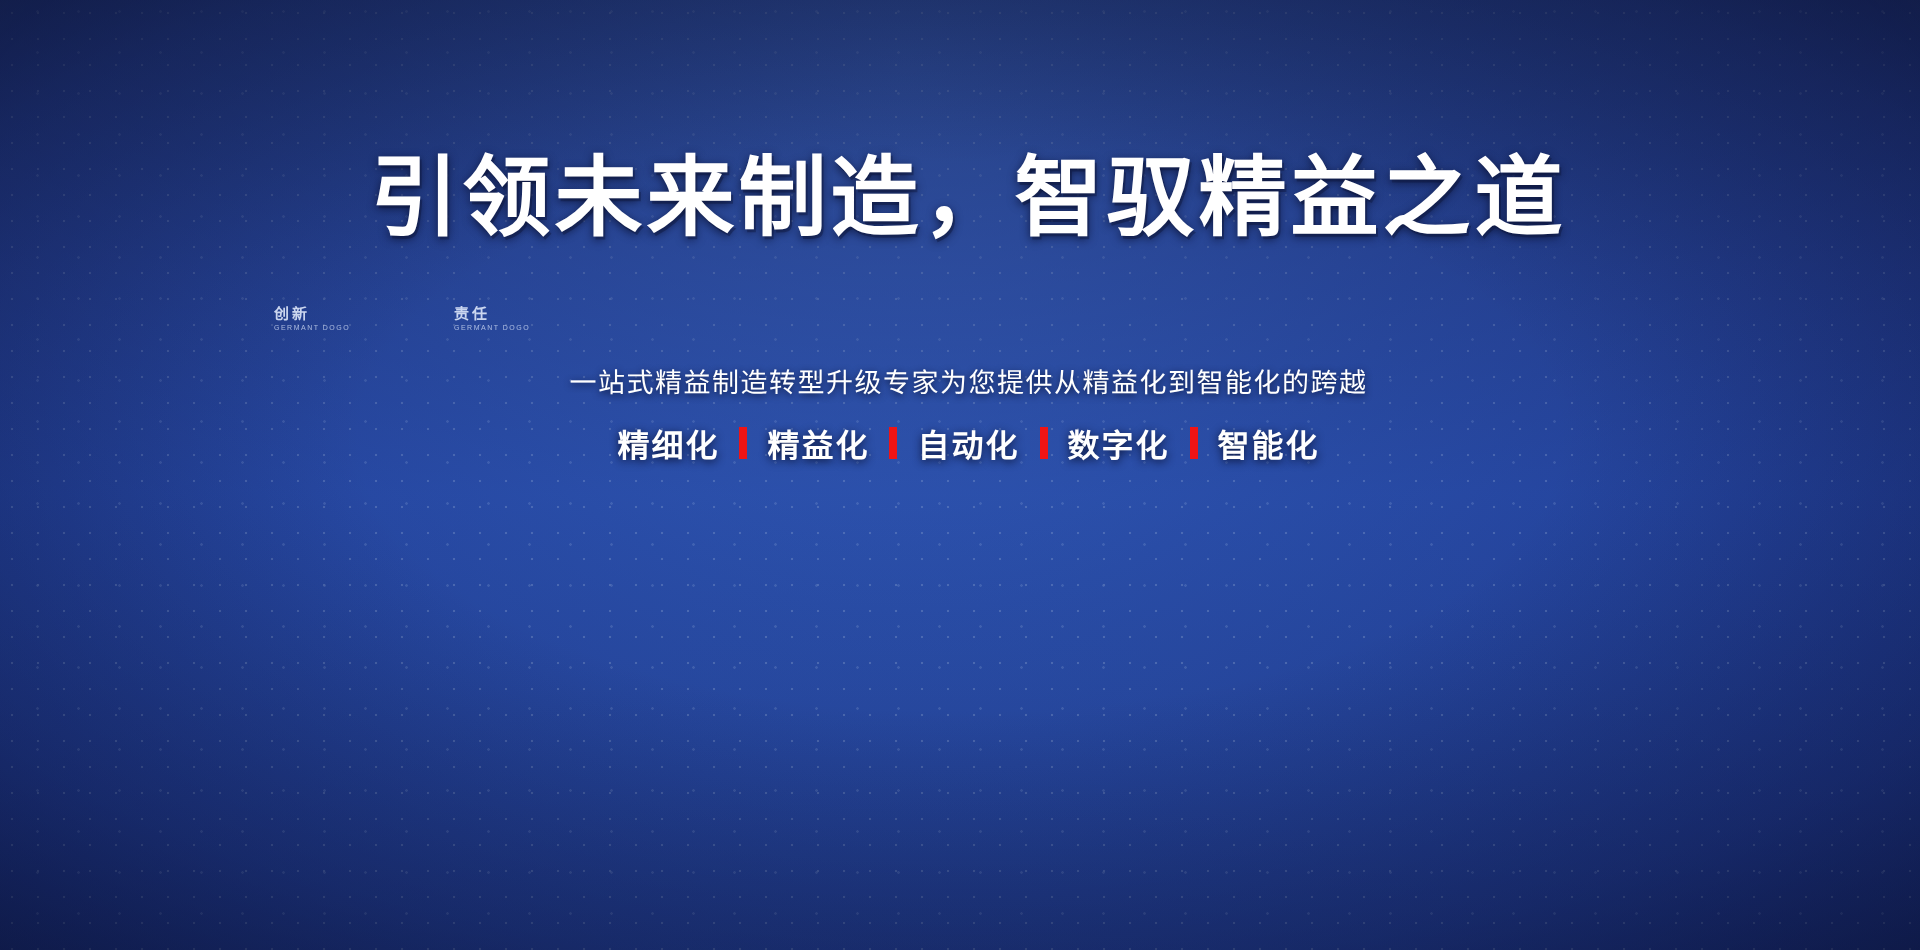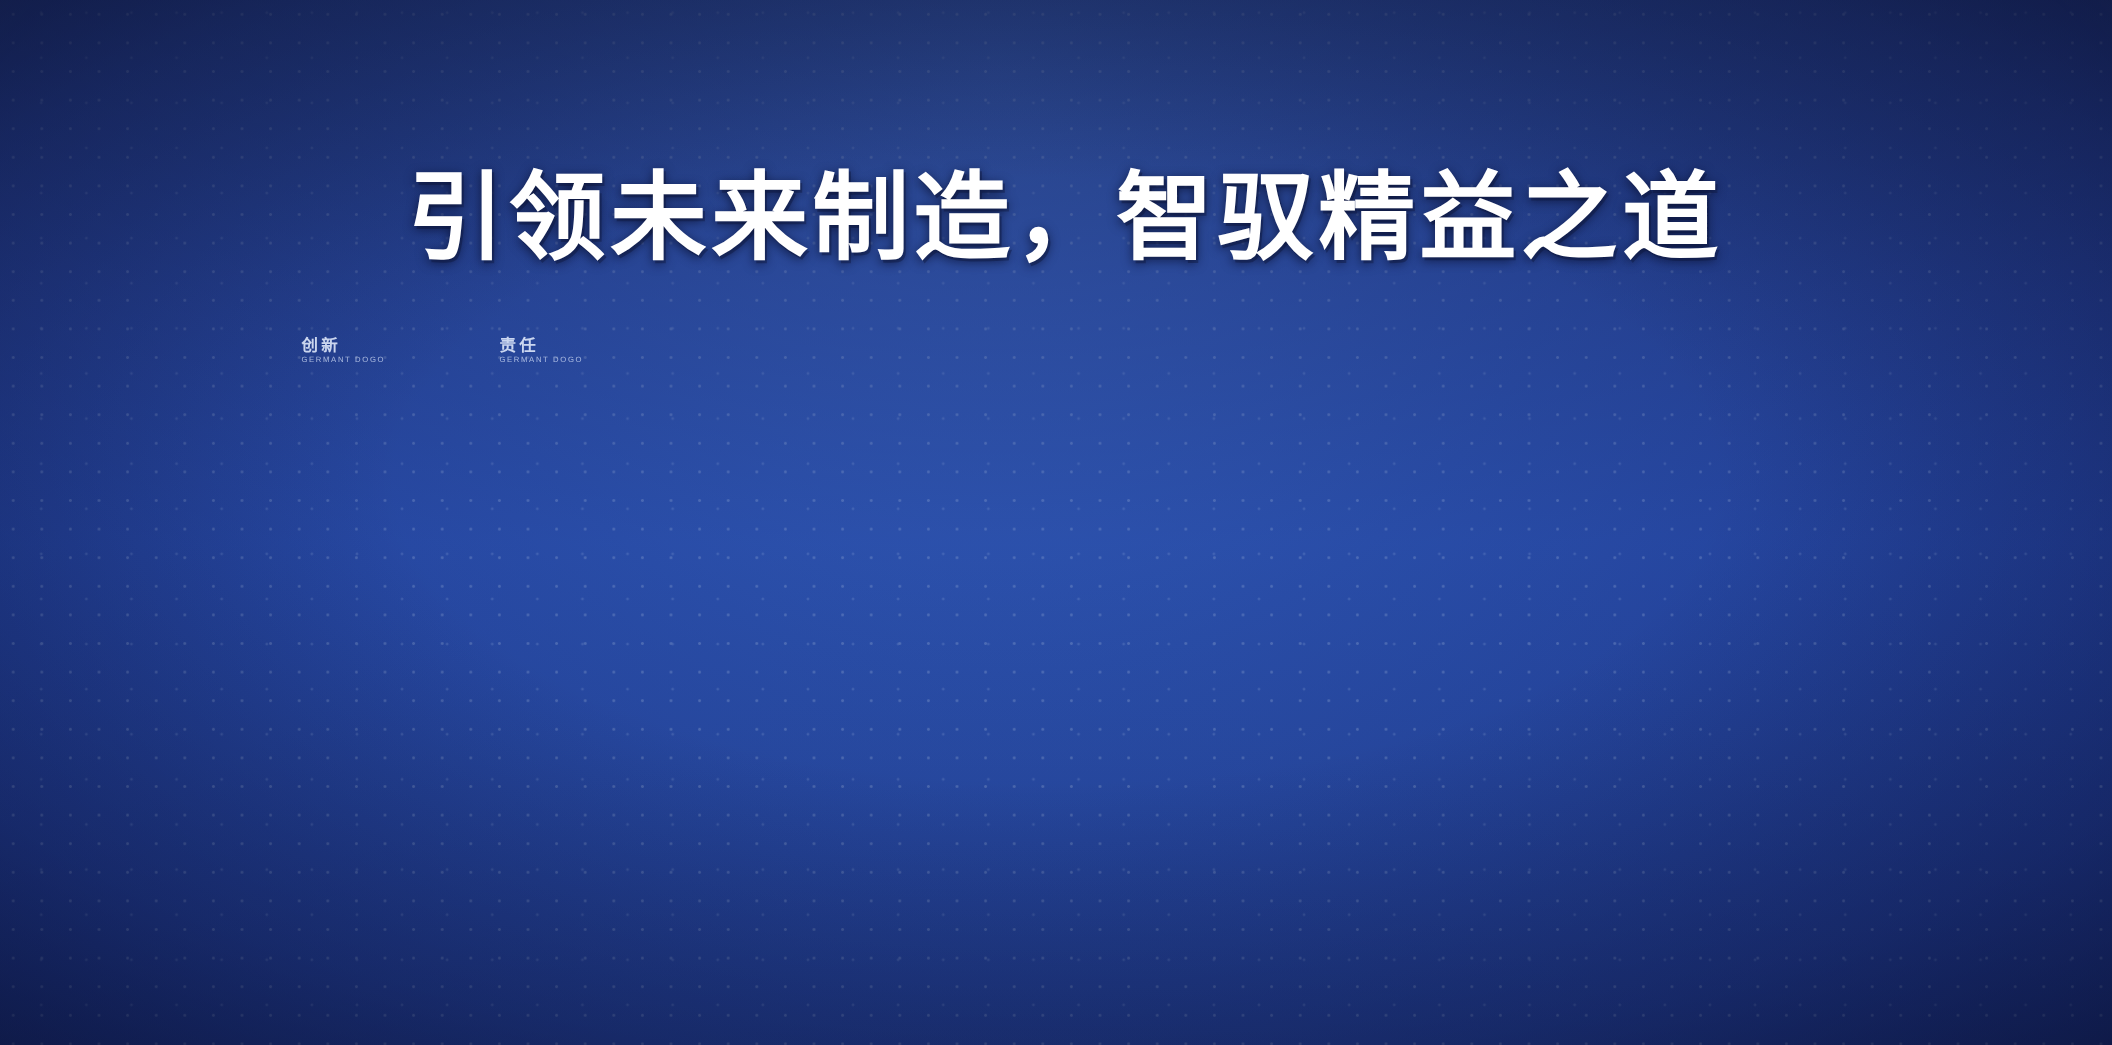"一站式精益制造转型升级专家为您提供从精益化到智能化的跨越" p.subtitle { html: none -> <p>一站式精益制造转型升级专家为您提供从精益化到智能化的跨越</p> }
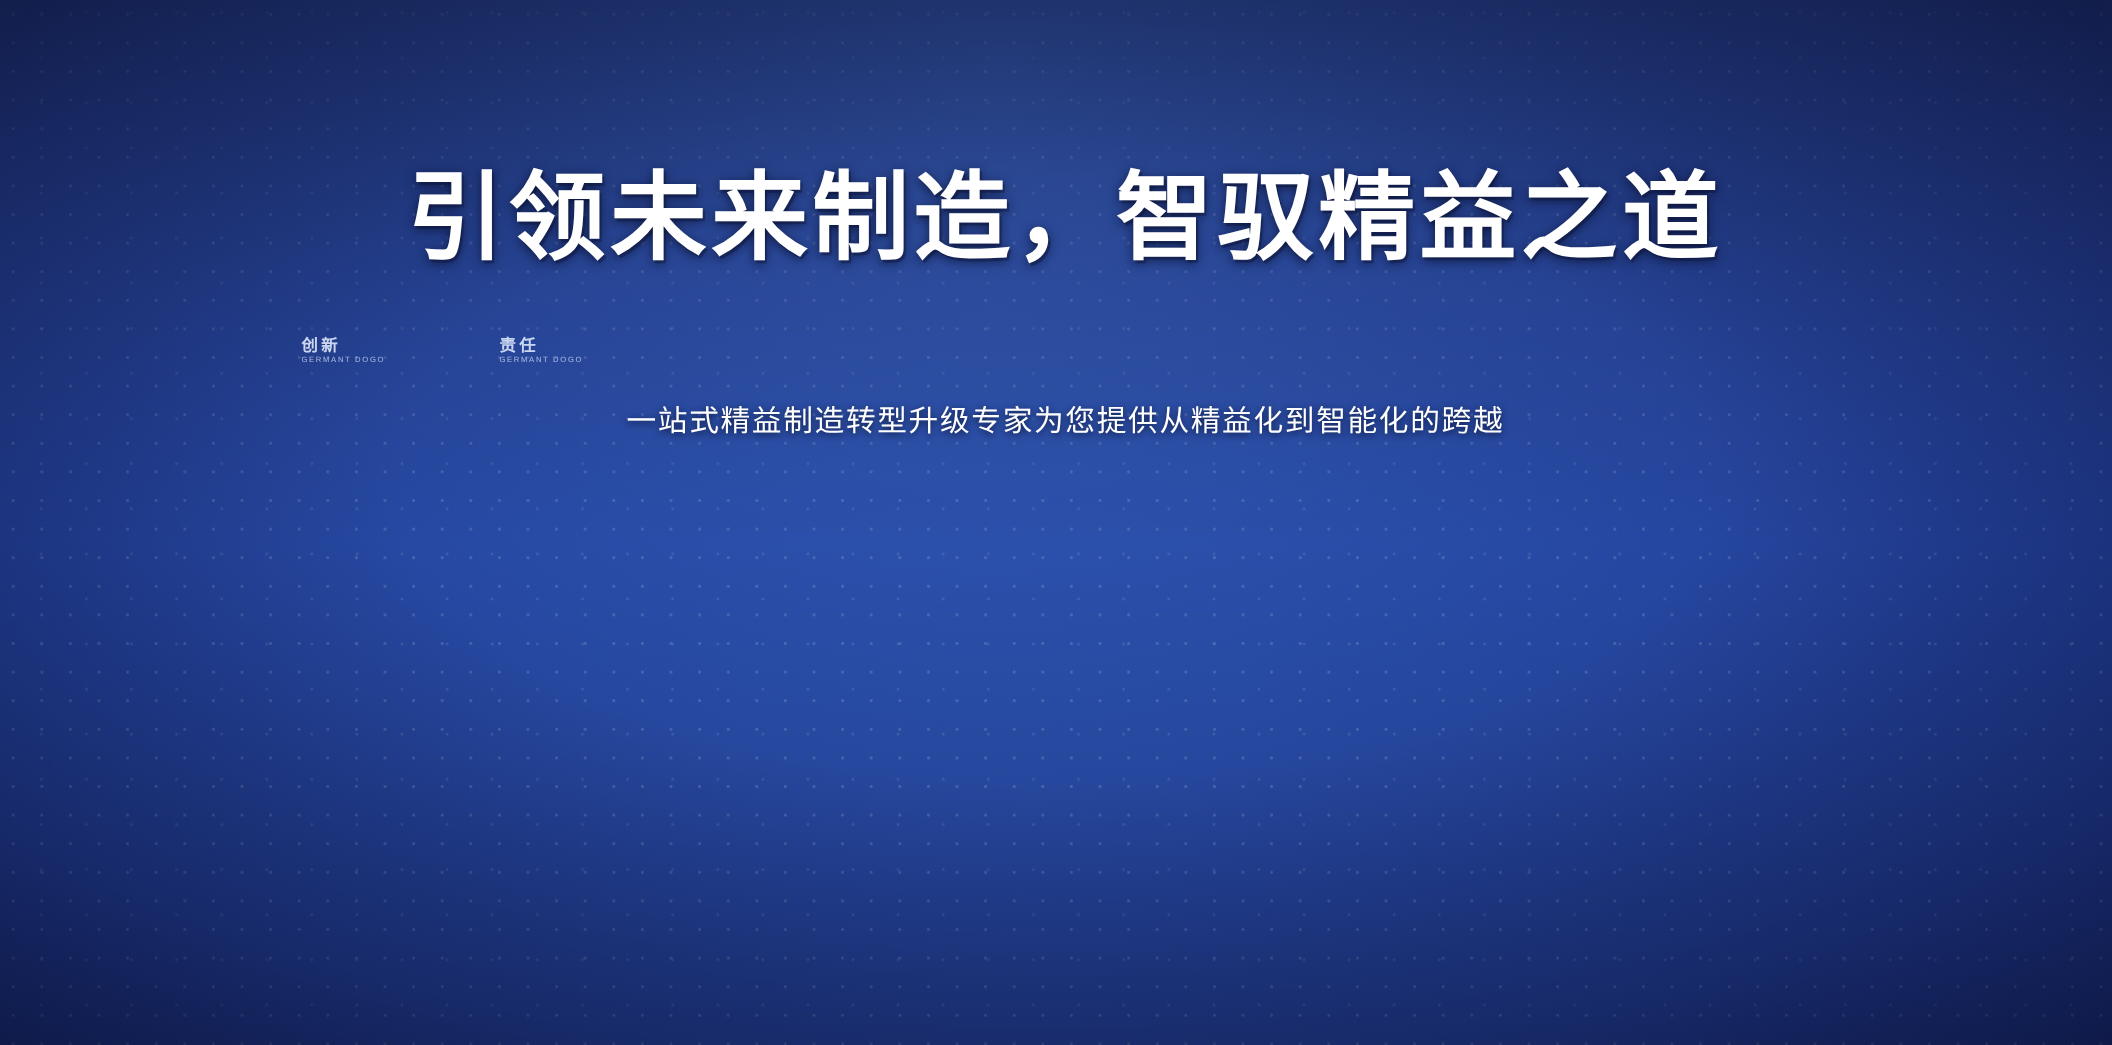"精细化" div.keywords { html: none -> <div> <span>精细化</span> <span></span> <span>精益化</span> <span></span> <span>自动化</span> <span></span> <span>数字化</span> <span></span> <span>智能化</span> </div> }
